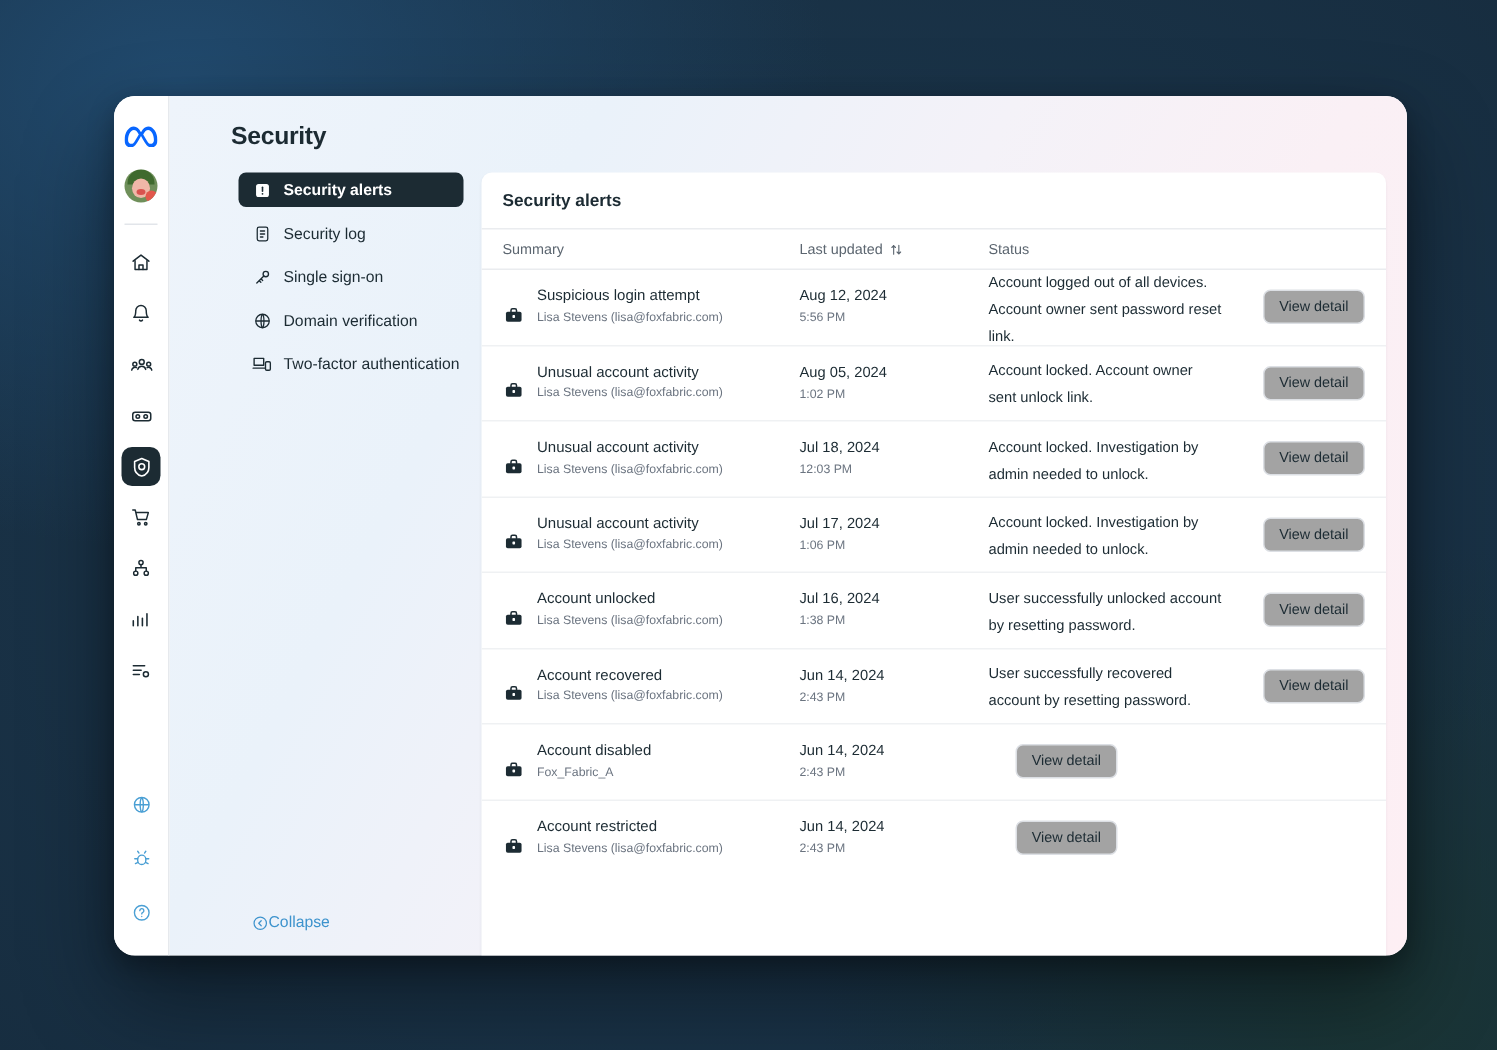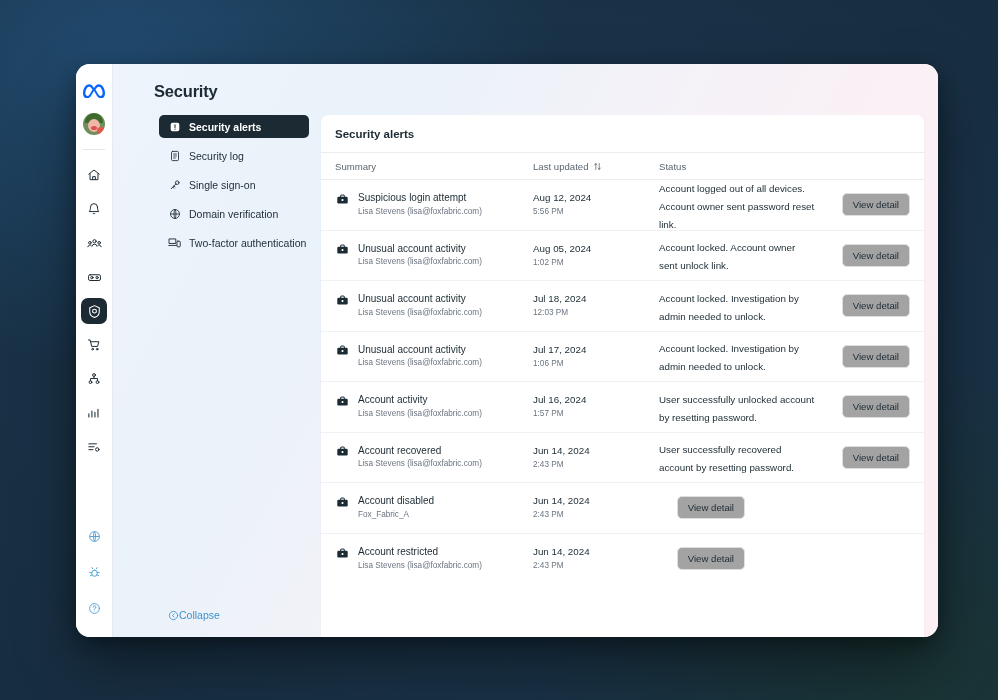"Suspicious login attempt" .sum-cell { align-items: flex-start -> flex-end }
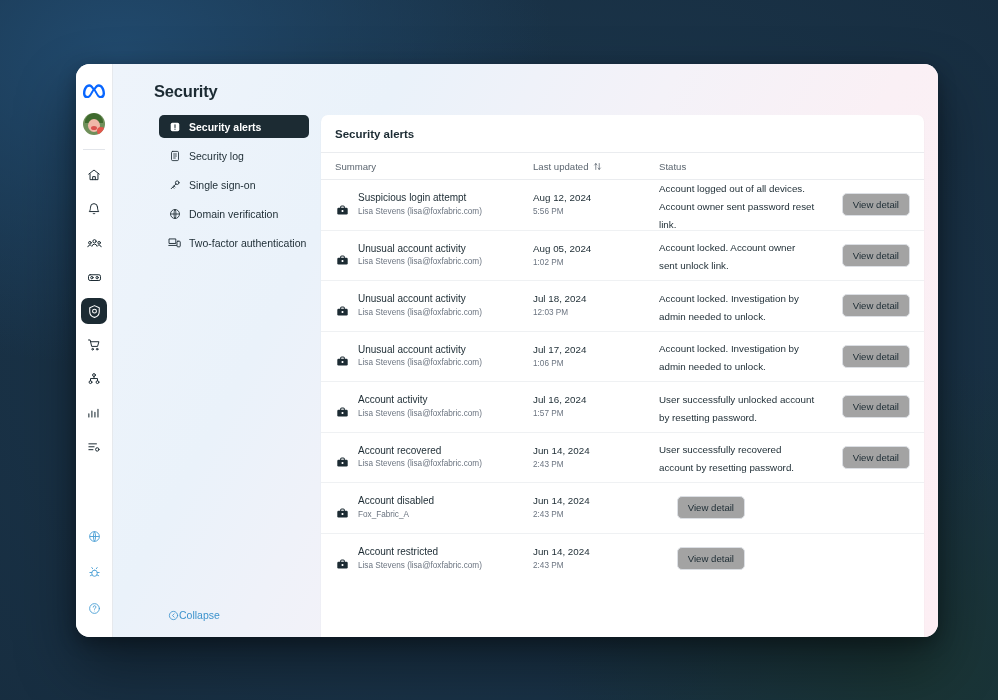"Account activity" span.sum-title { text: activity -> unlocked }
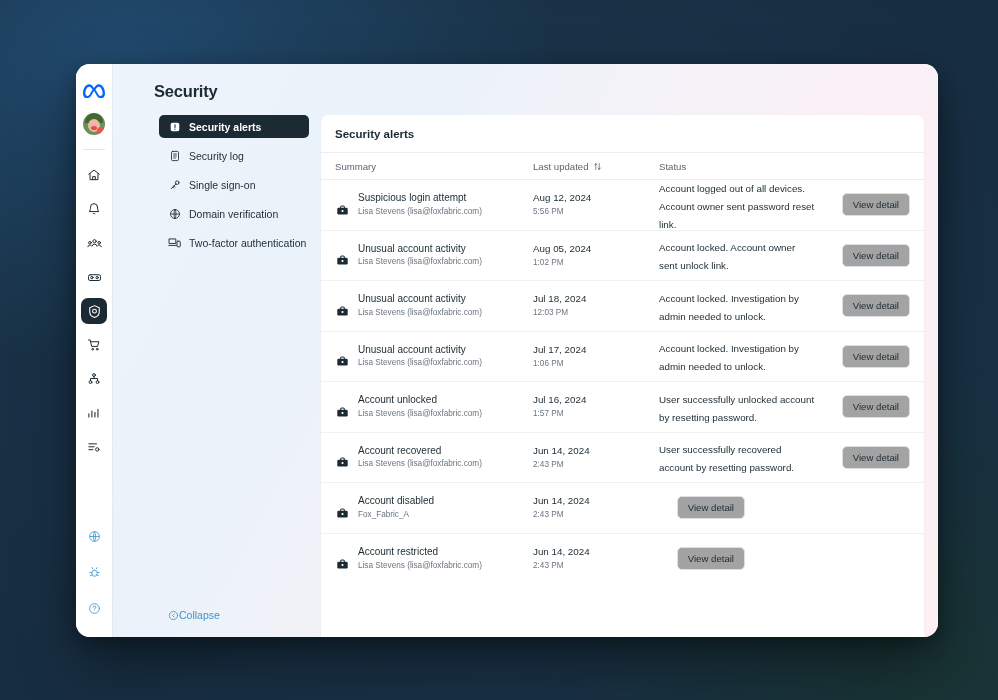"1:57 PM" span.upd-time { text: 1:57 -> 1:38 }
